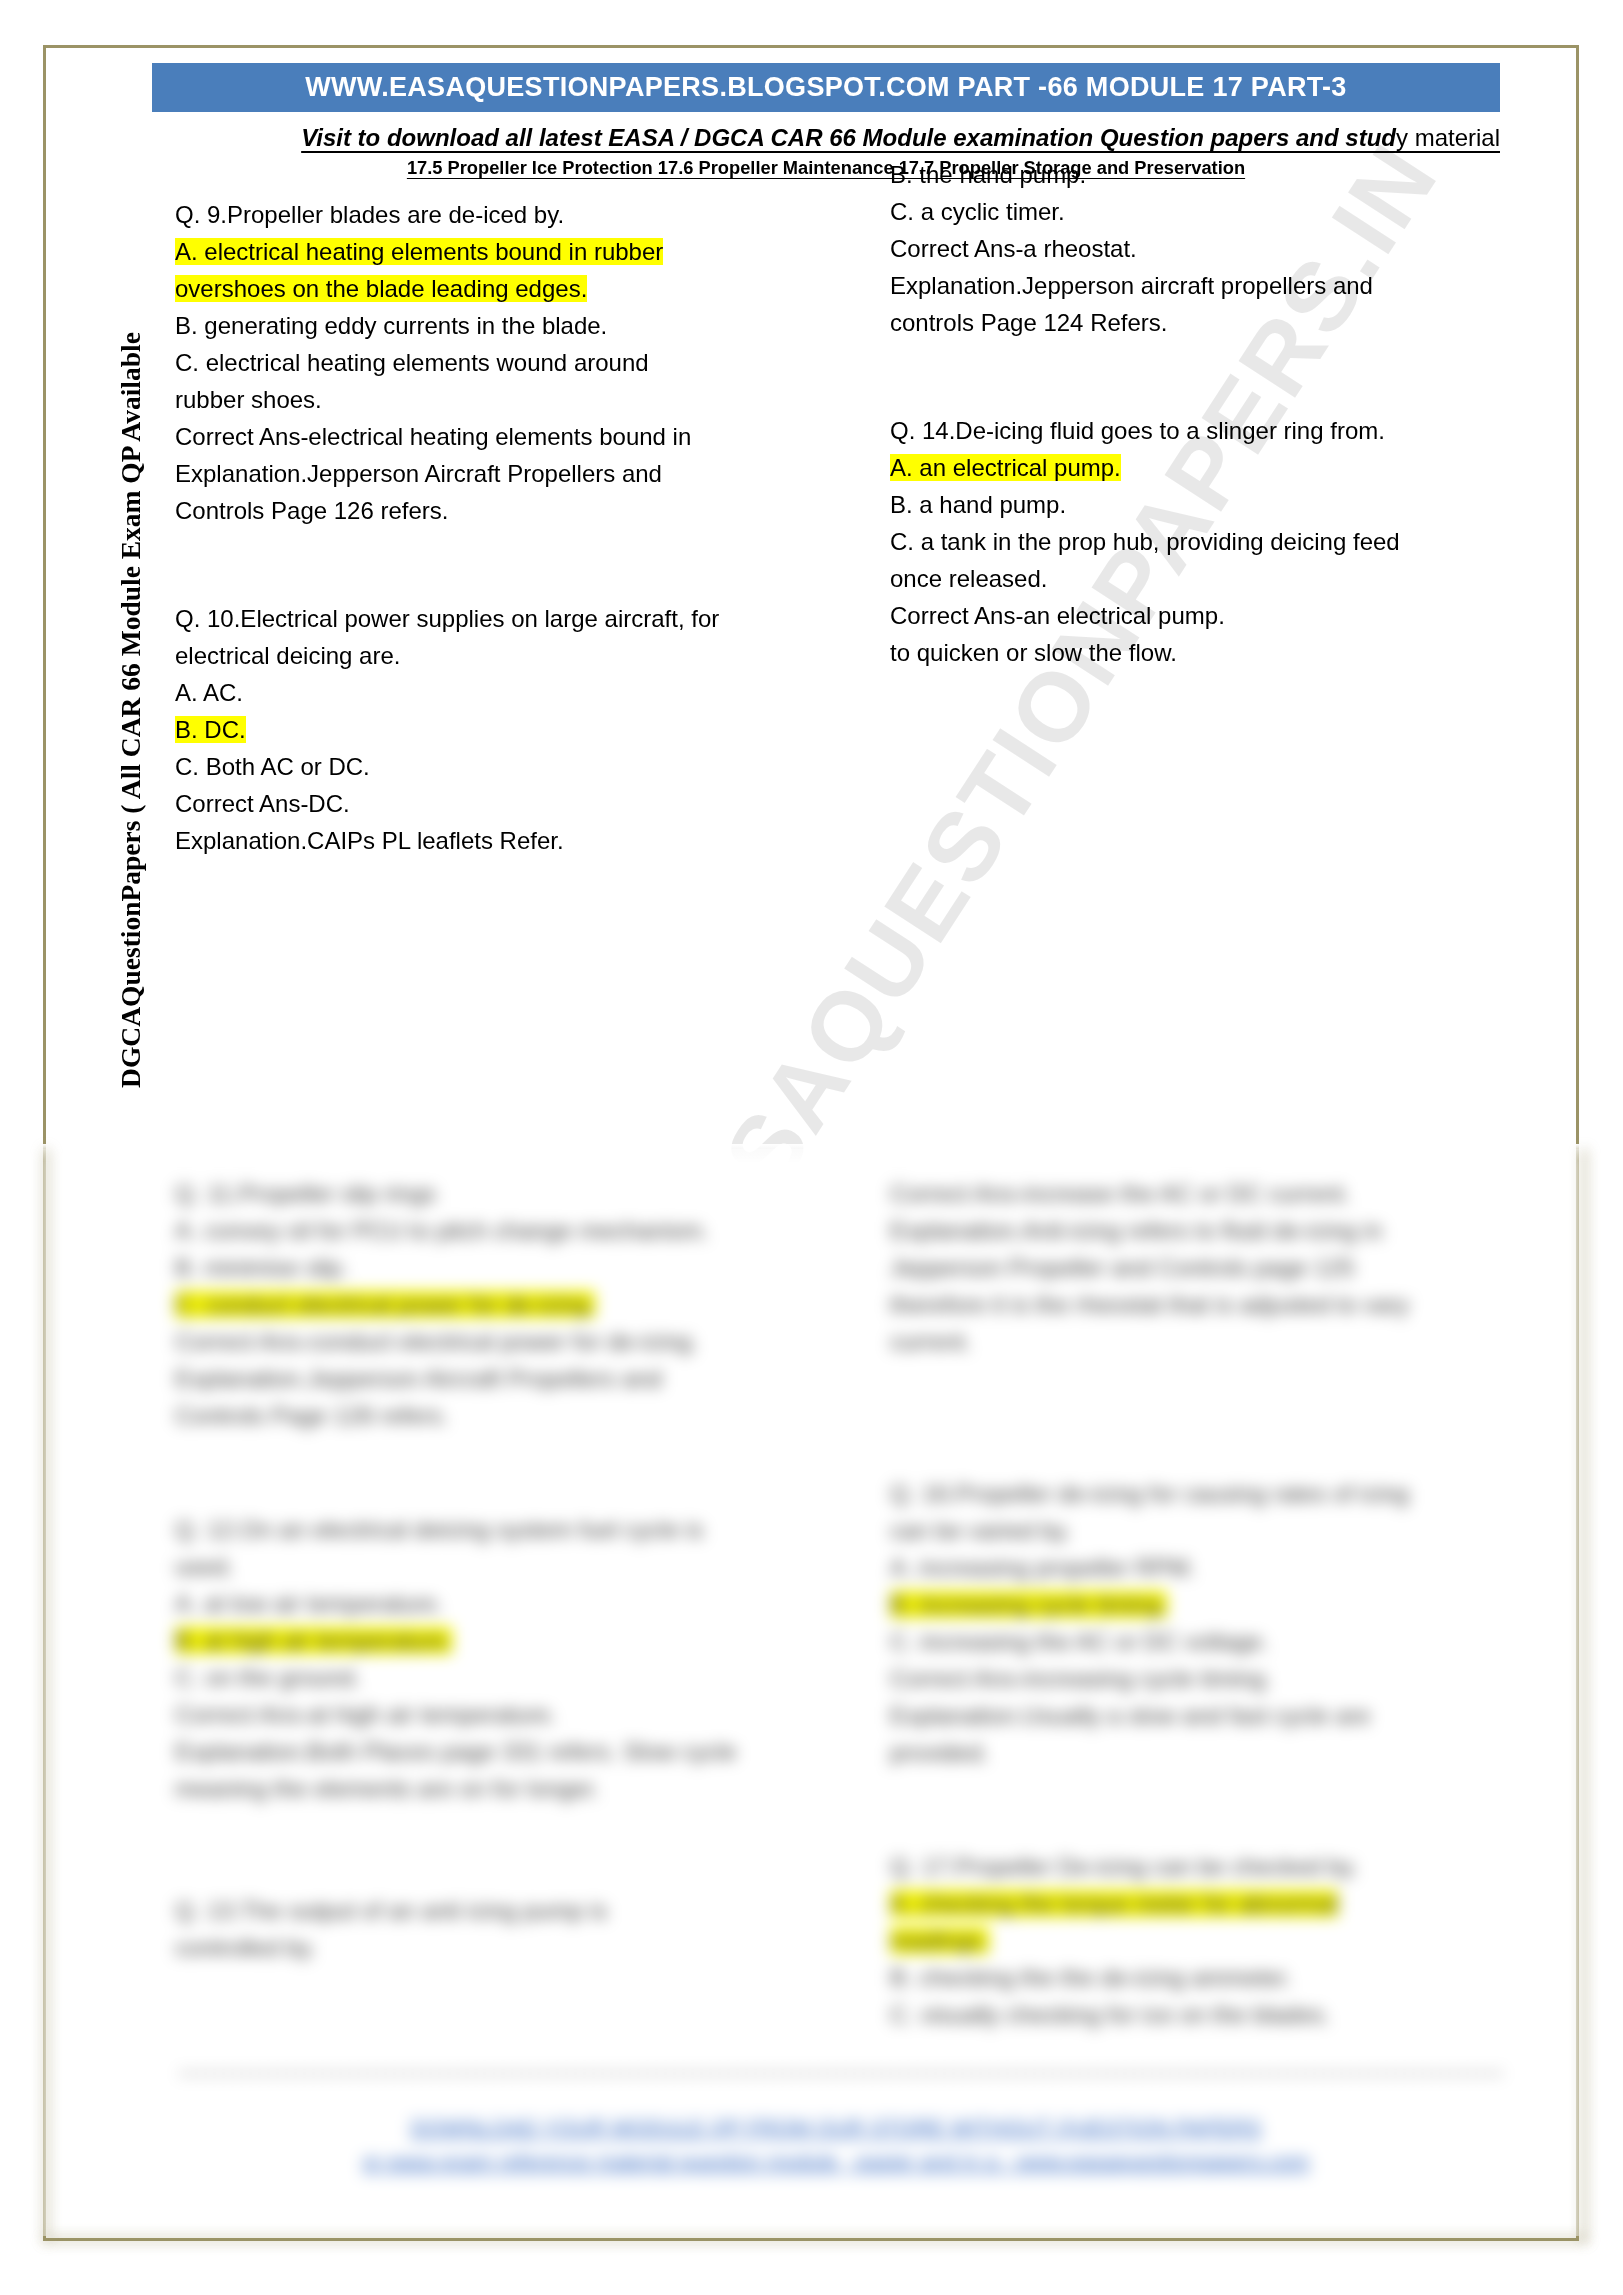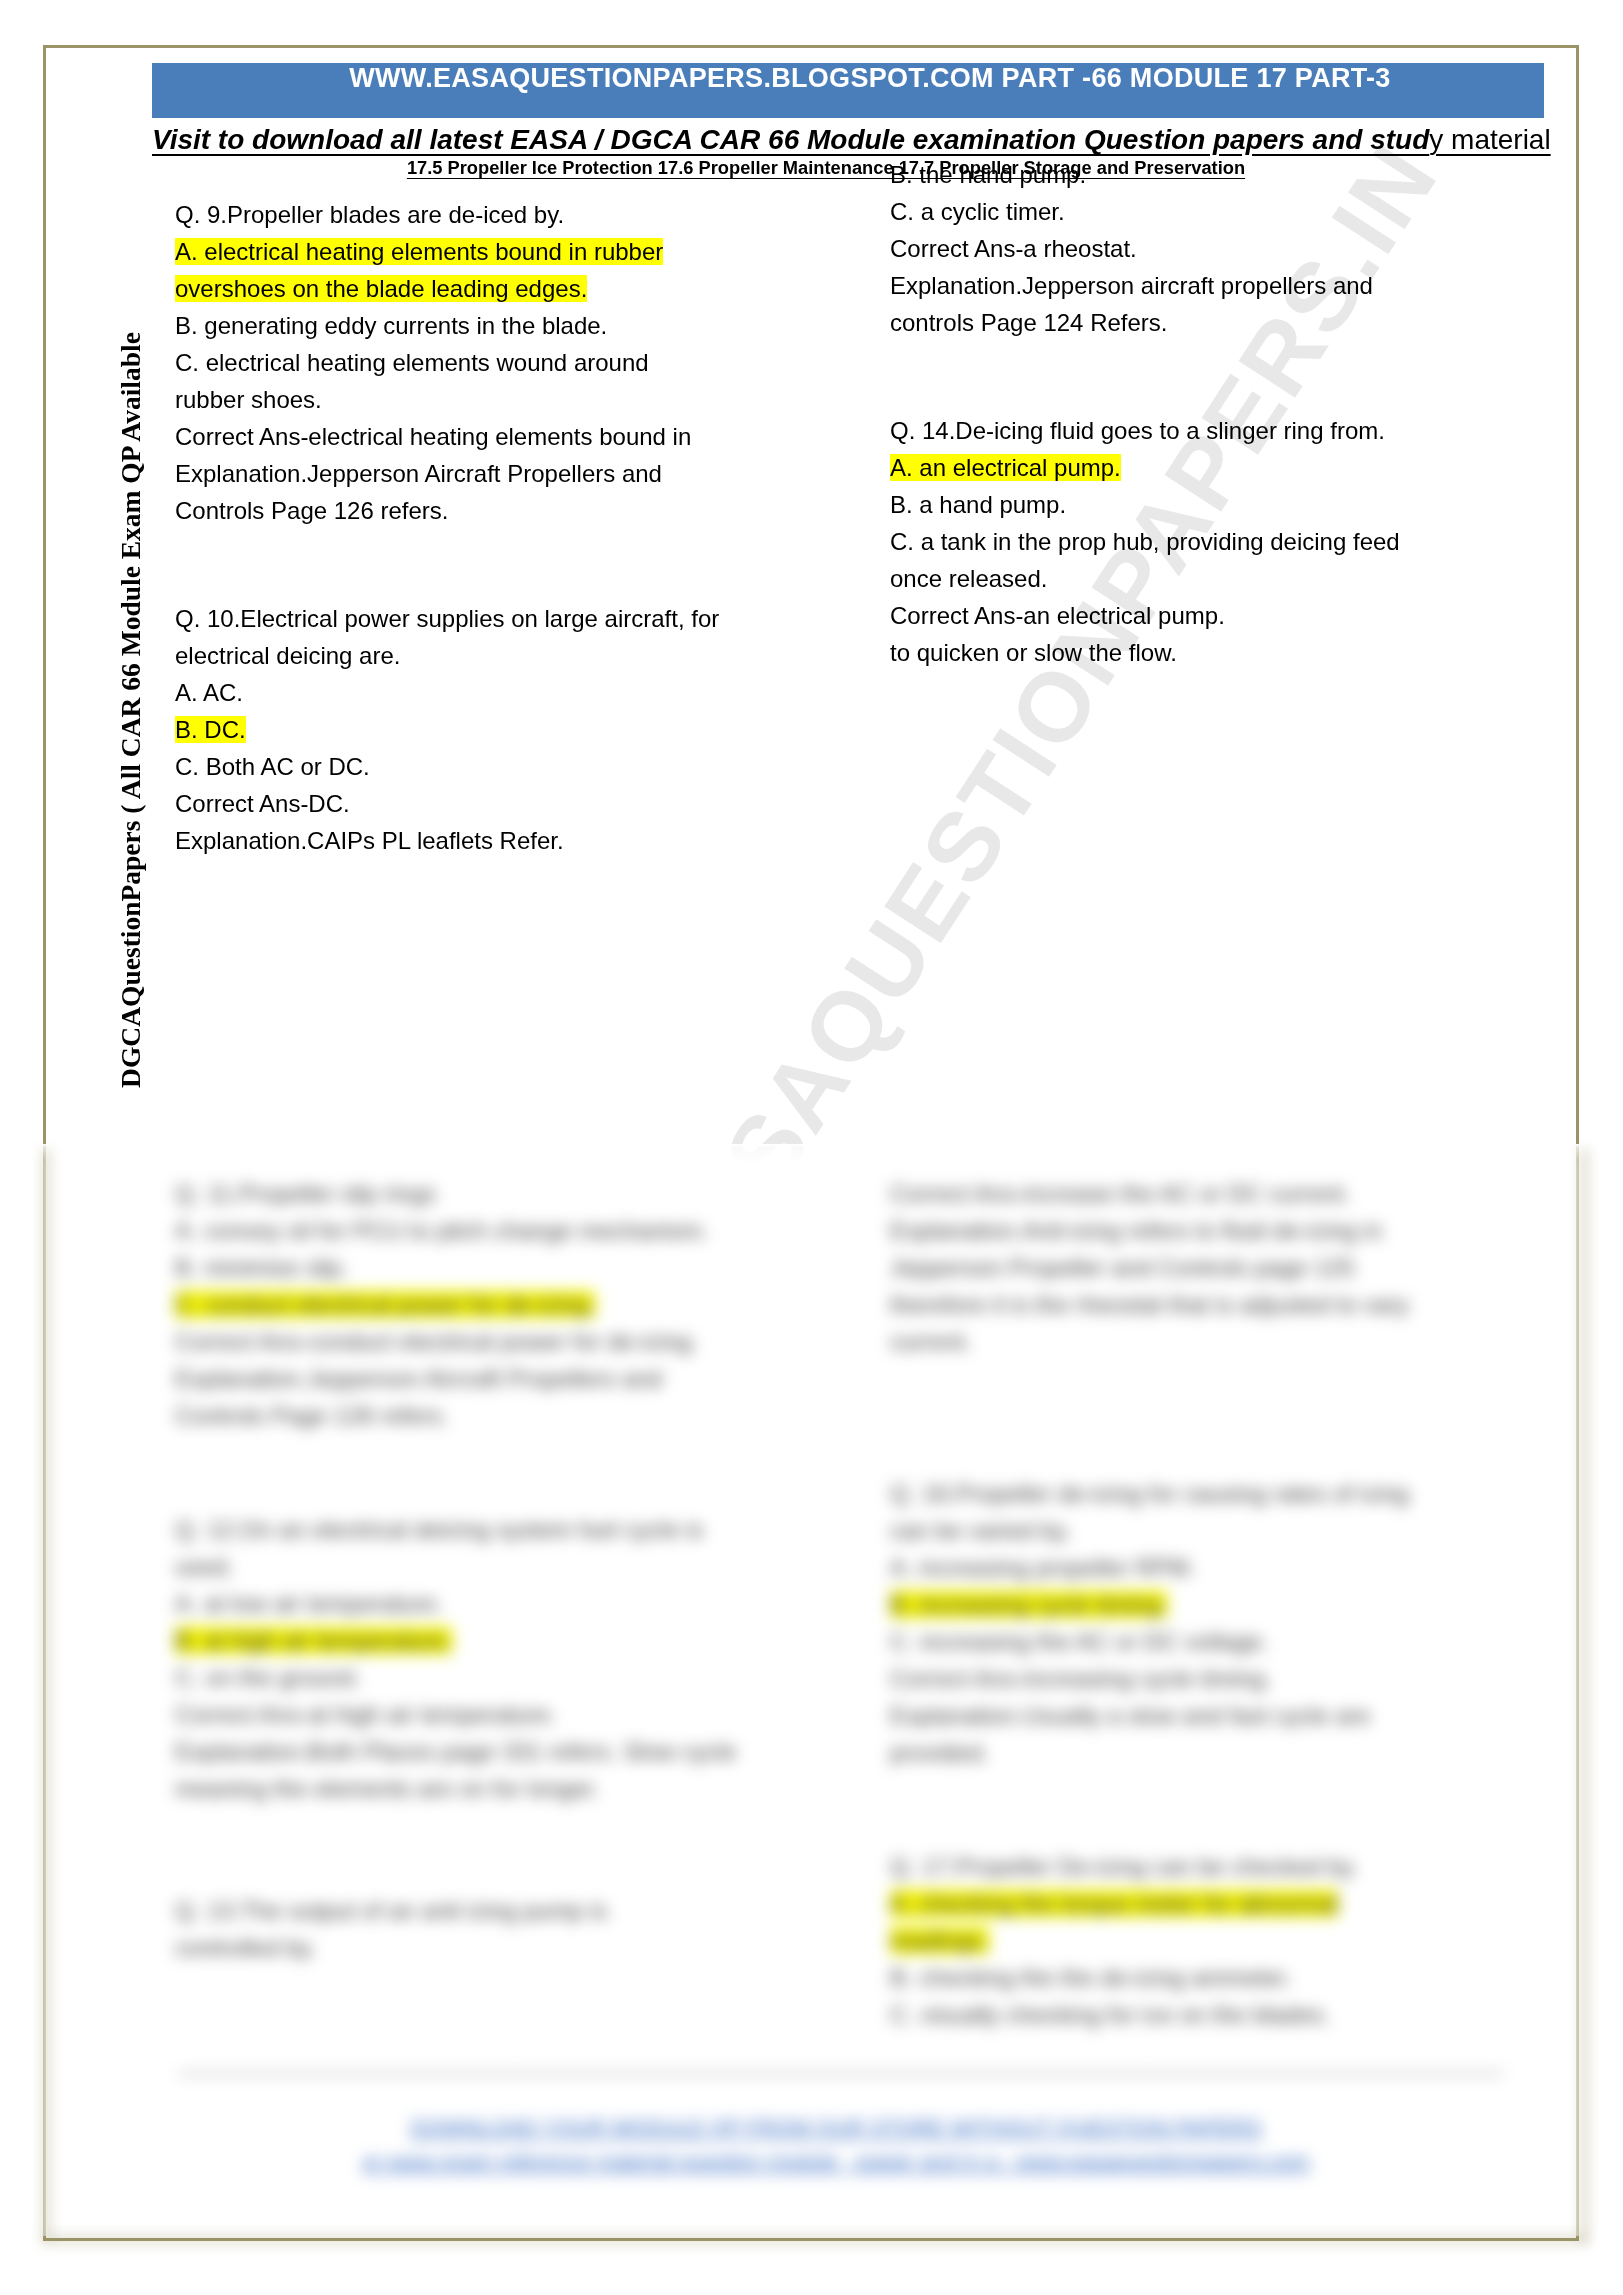"WWW.EASAQUESTIONPAPERS.BLOGSPOT.COM PART" #header-bar { align-items: flex-start -> center; height: 55px -> 49px; padding-left: 44px -> none }
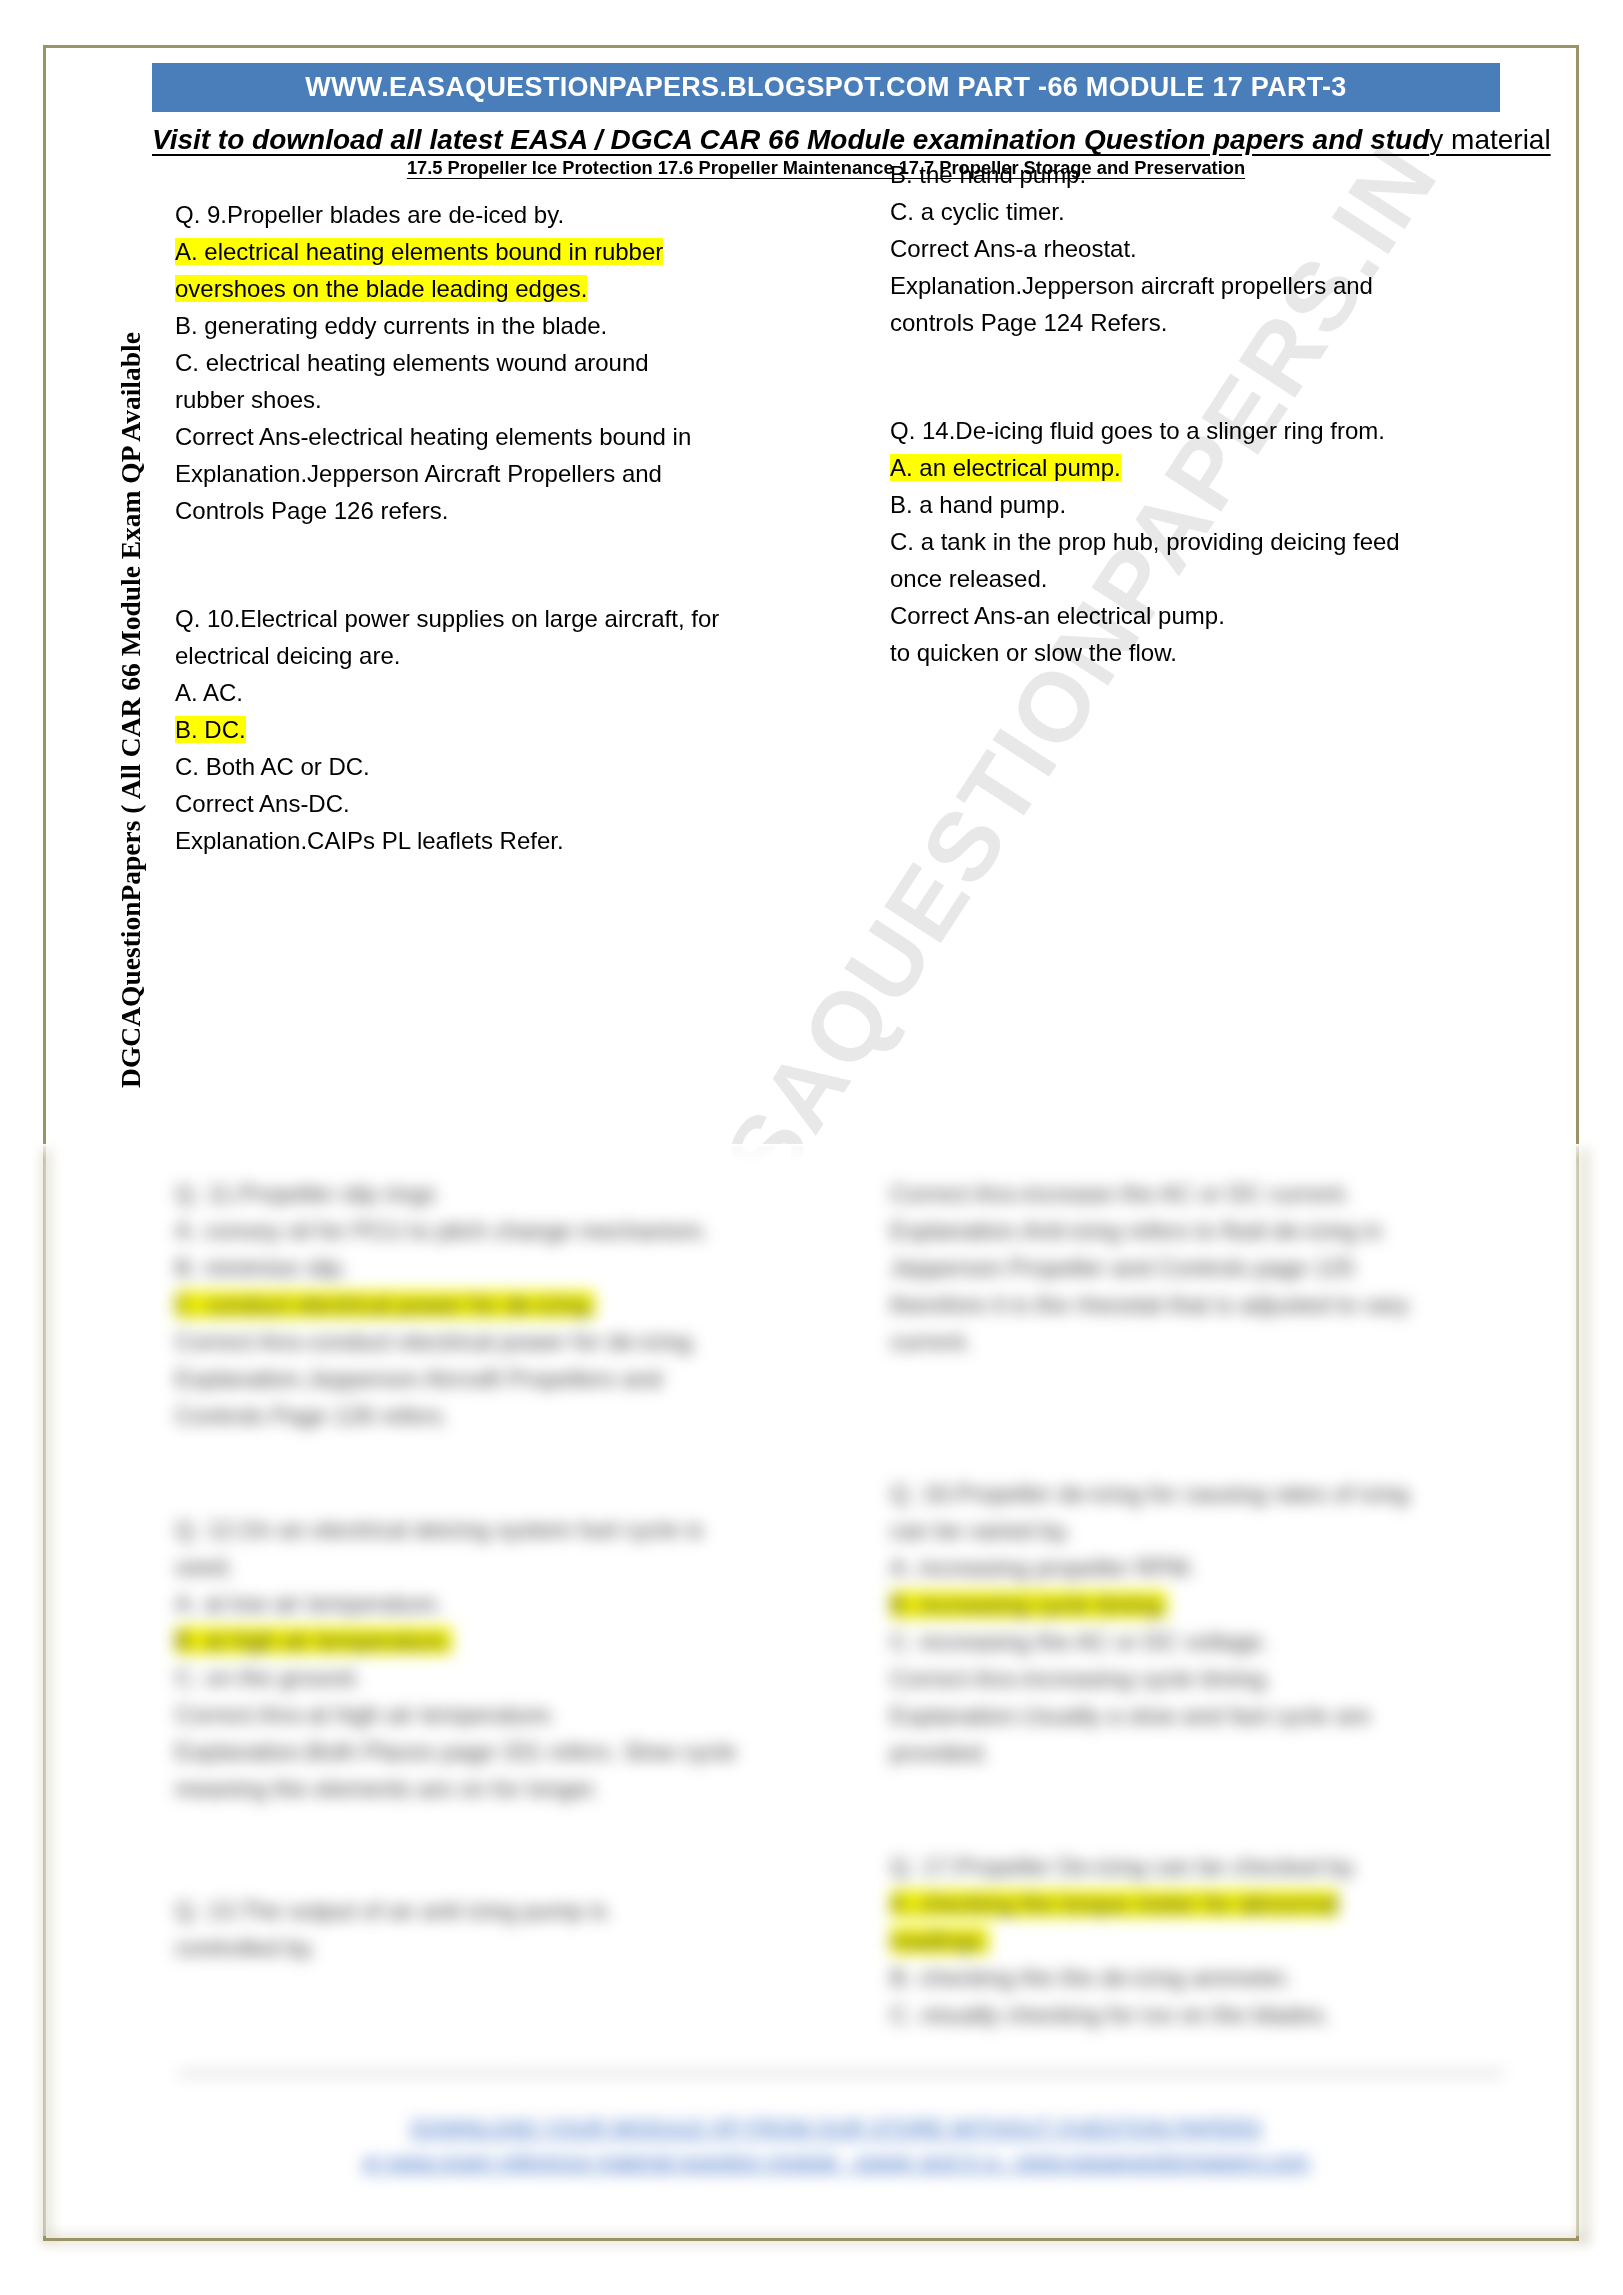"Visit to download all latest" #subtitle-line { font-size: 28px -> 24px; text-align: center -> right }
